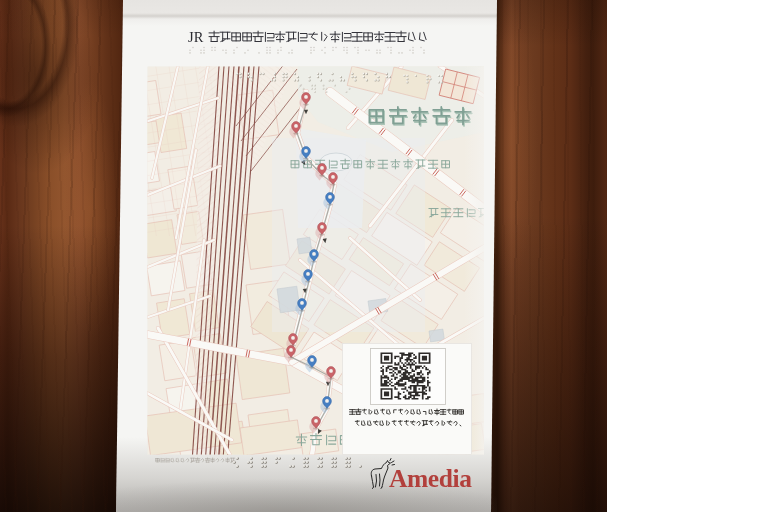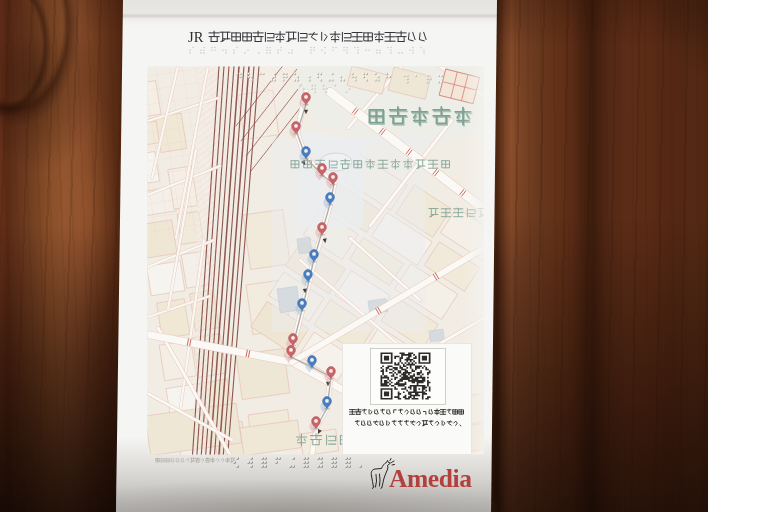"JR" #stage { width: 708px -> 607px }
